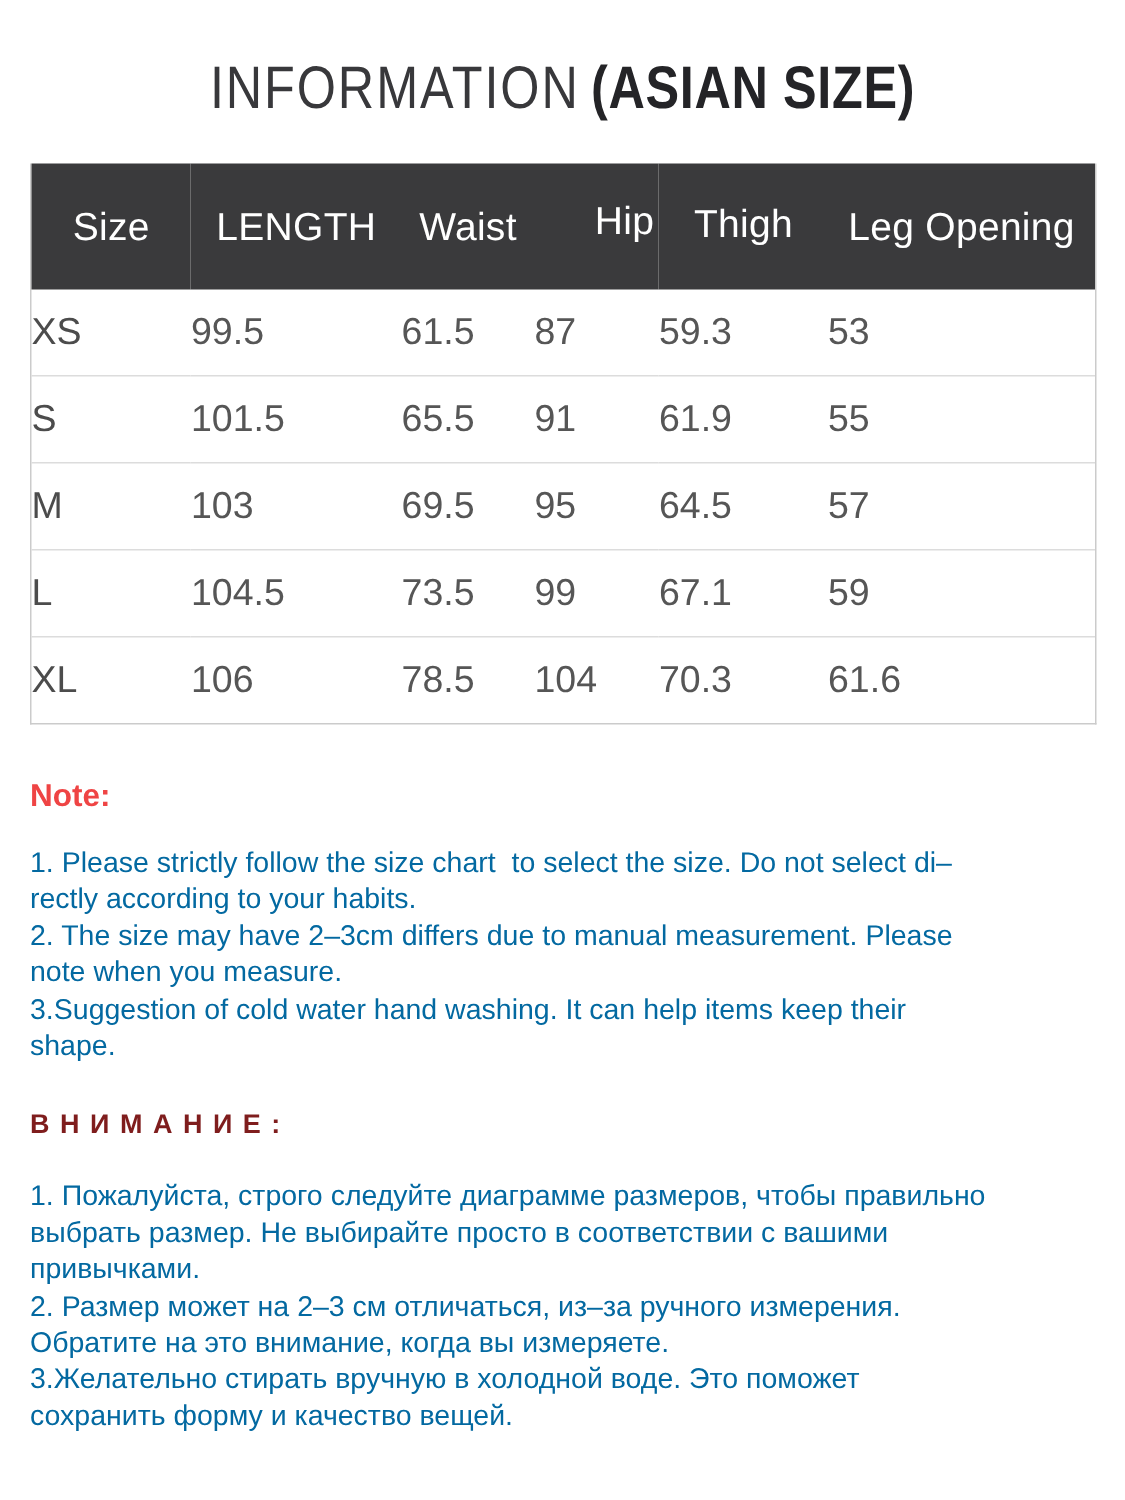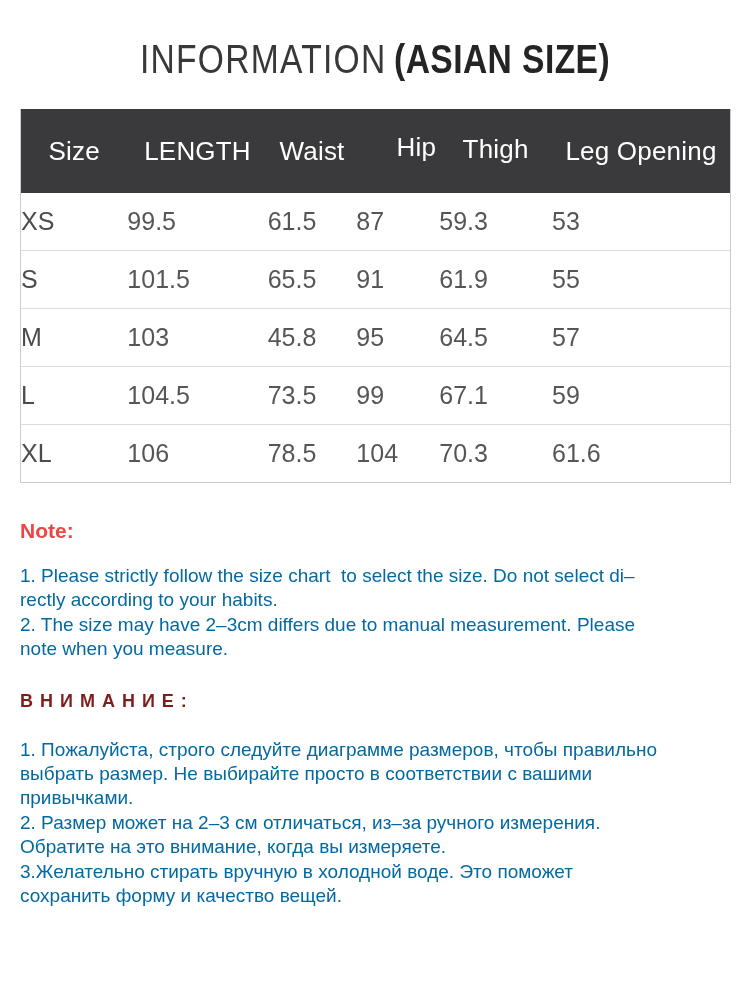"45.8" td { text: 45.8 -> 69.5 }
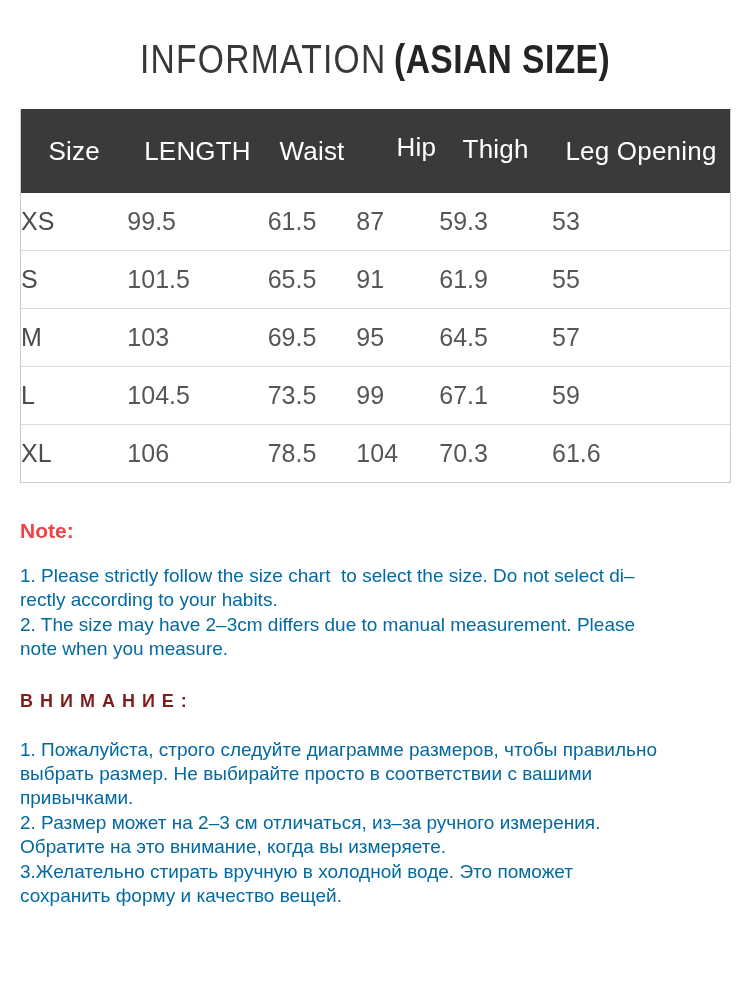"3.Suggestion of cold water hand" p.note-text { html: none -> <p>3.Suggestion of cold water hand washing. It can help items keep their shape.</p> }
